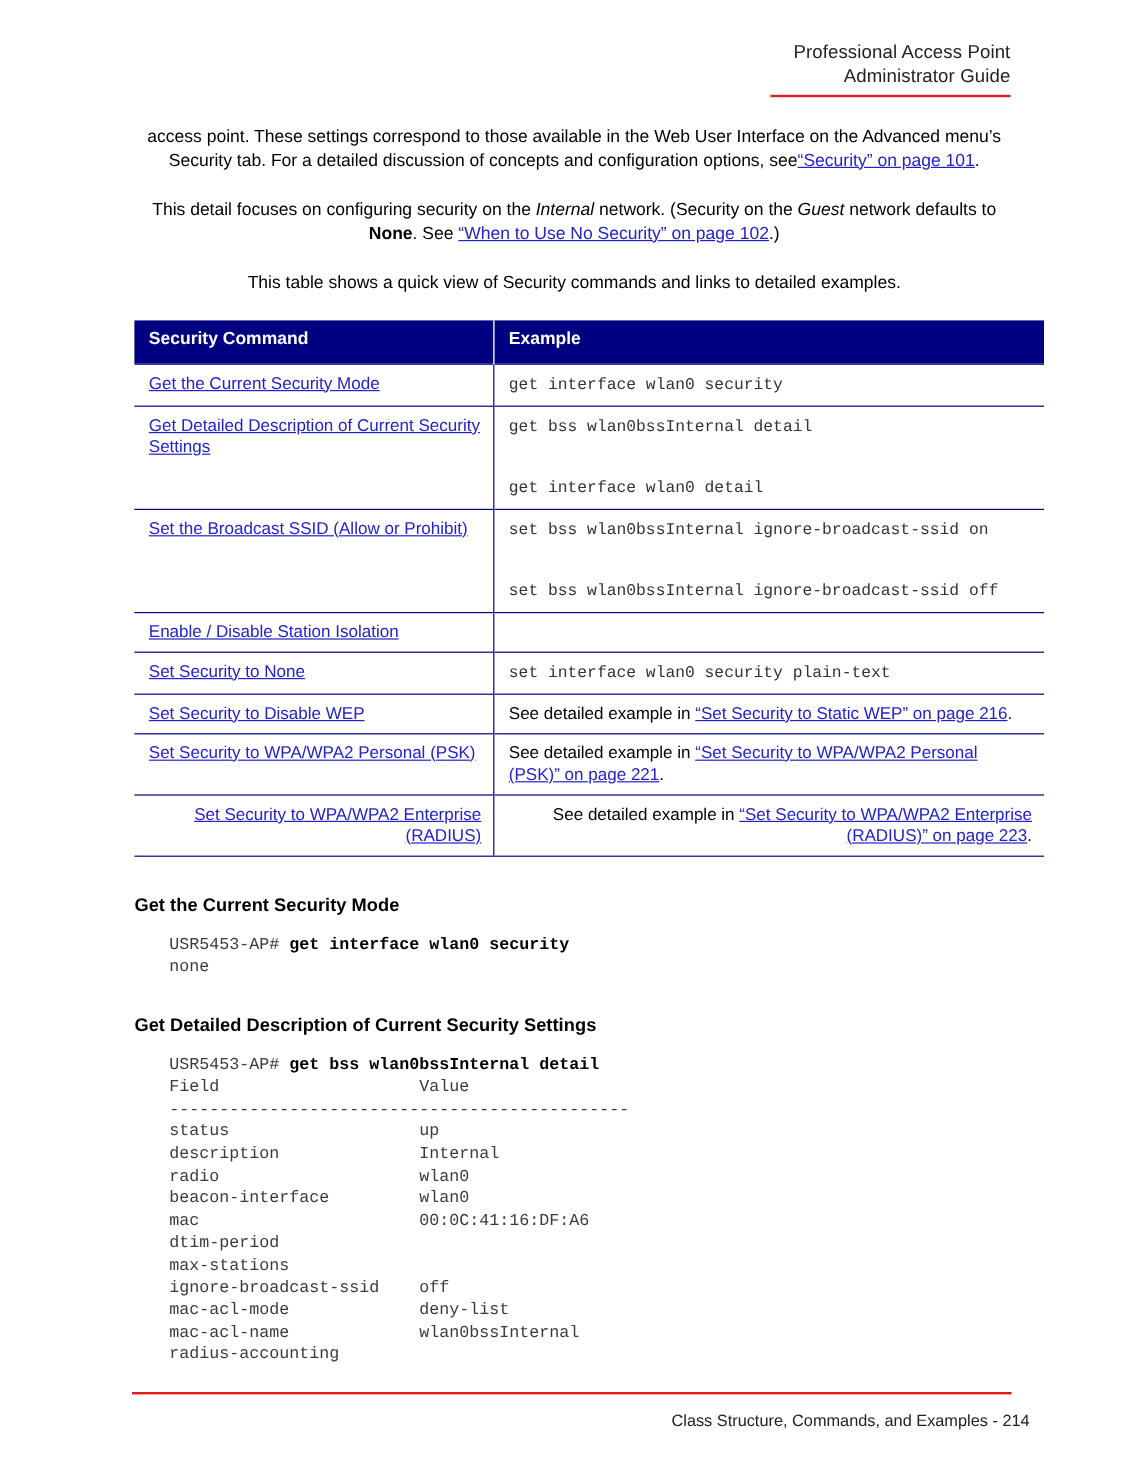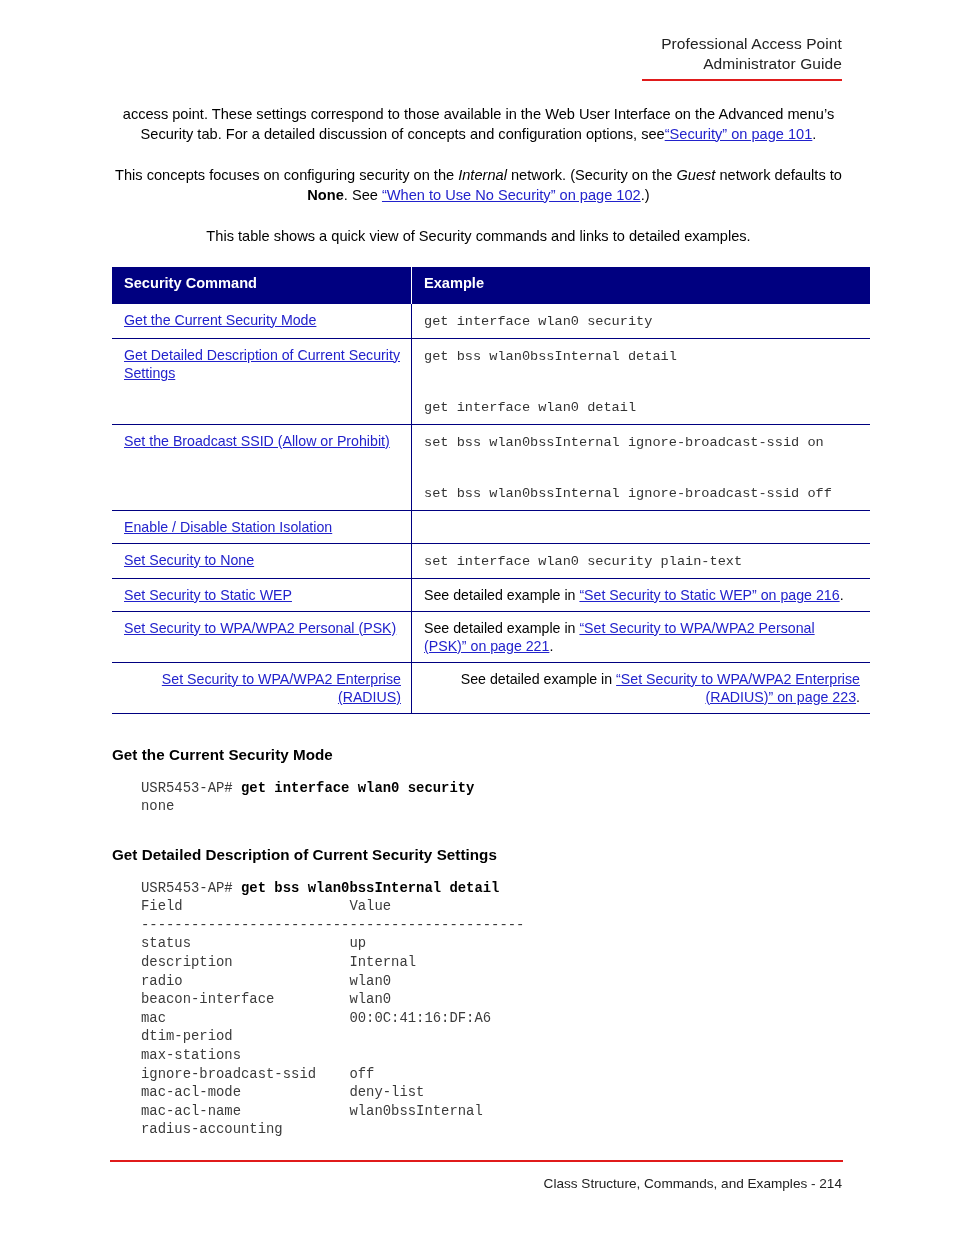"This concepts focuses on configuring" span { text: concepts -> detail }
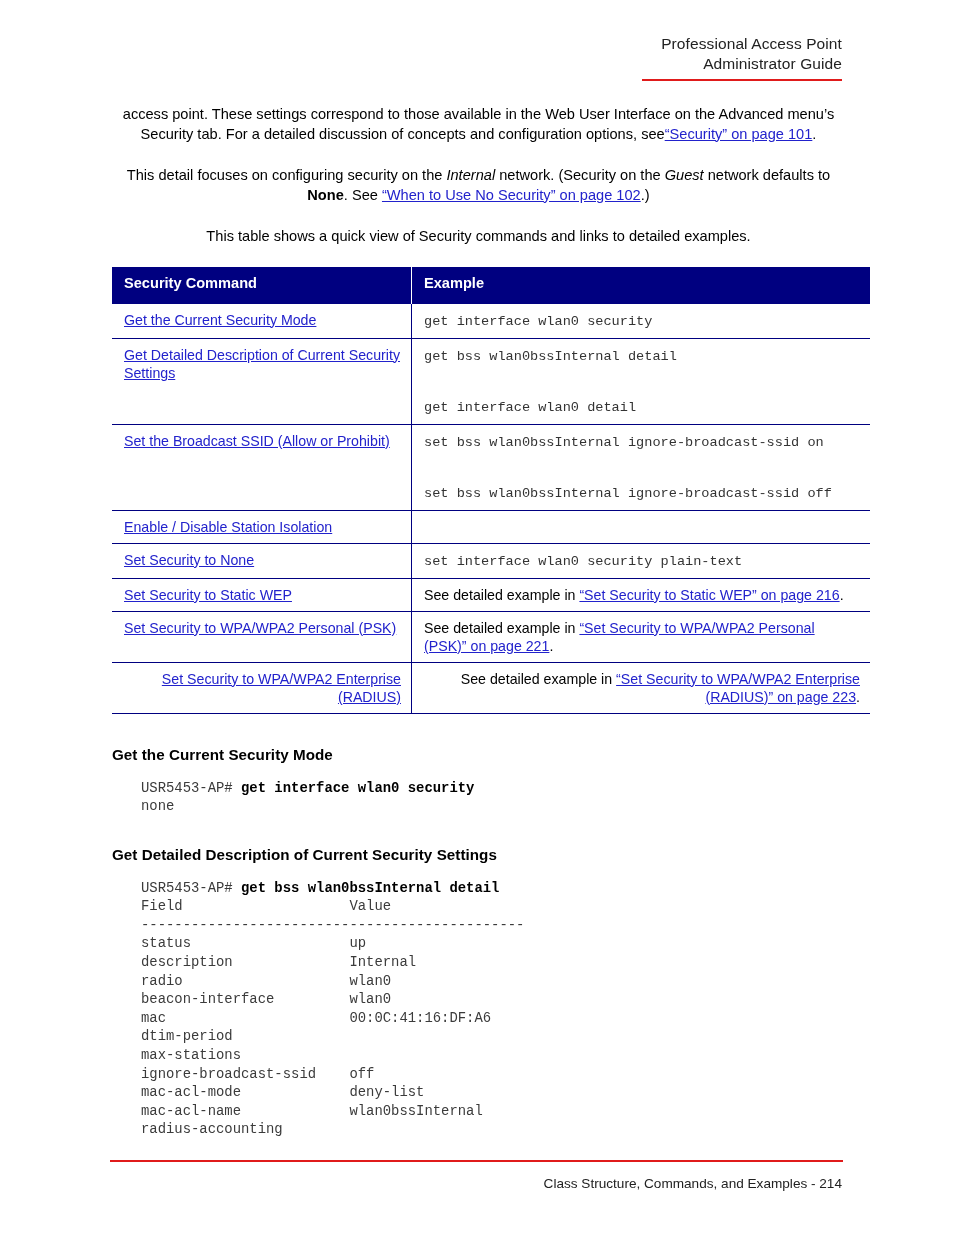"Set Security to Static WEP" a.xref { text: Static -> Disable }
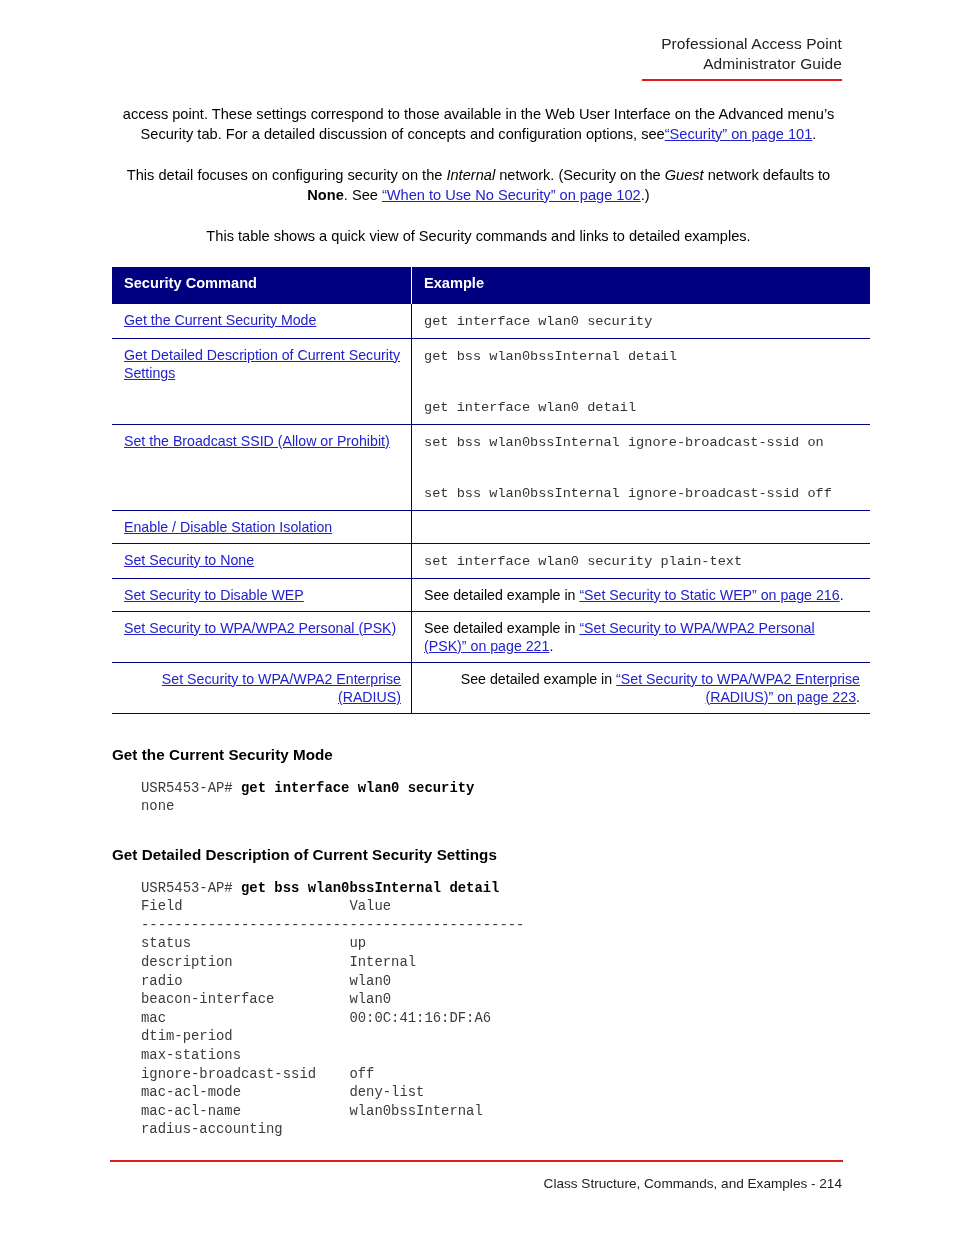"Class Structure, Commands, and Examples" .page-footer { right: 112px -> 96px }
